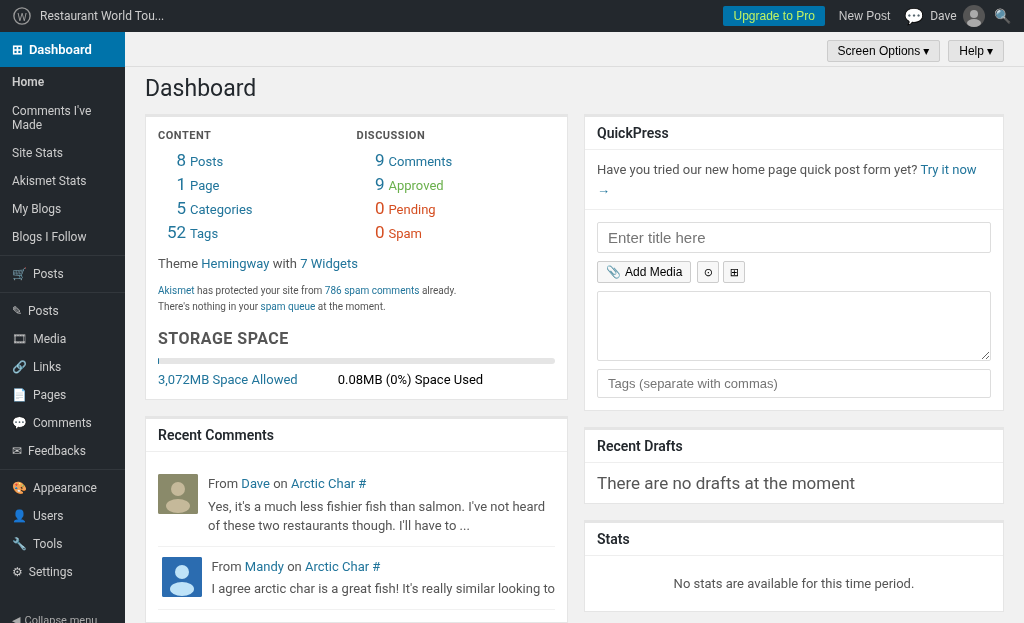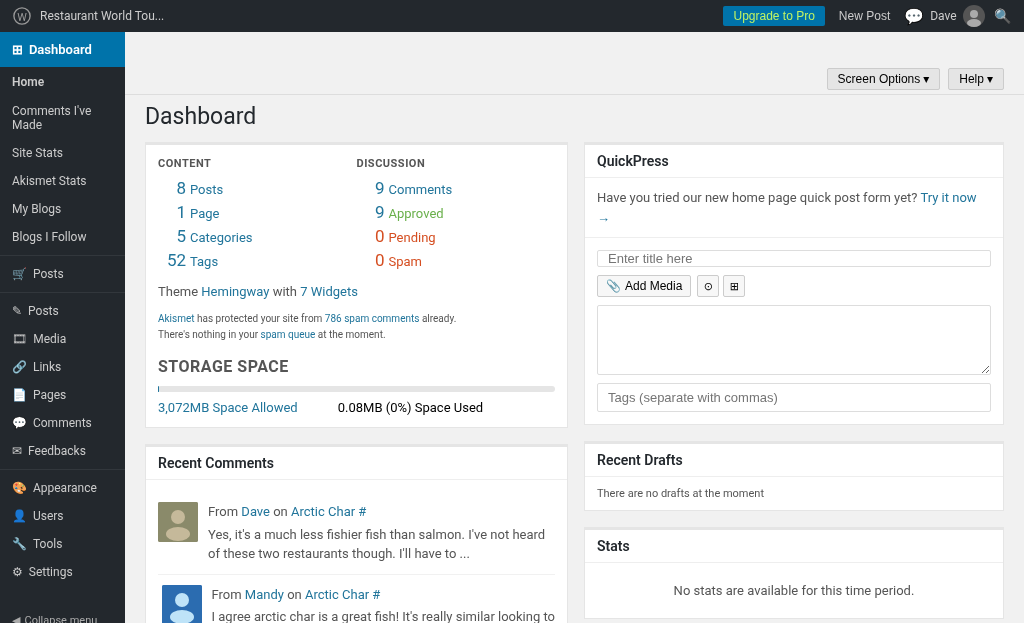"Screen Options" #sub-header { margin-top: 28px -> none }
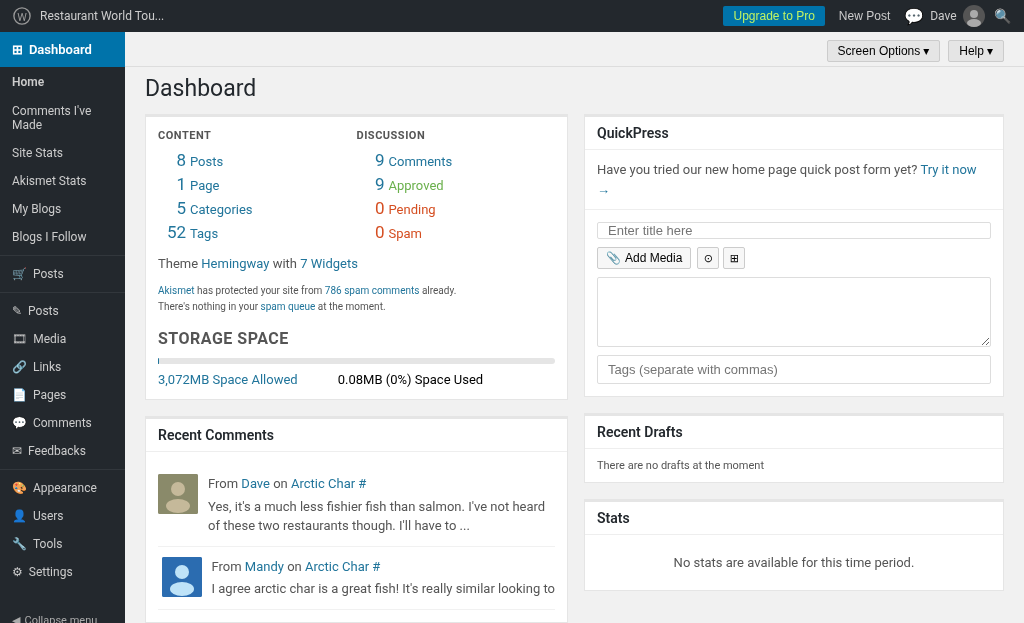"Enter title here" .qp-title-input { font-size: 13px -> 15px; padding: 0 10px -> 6px 10px }
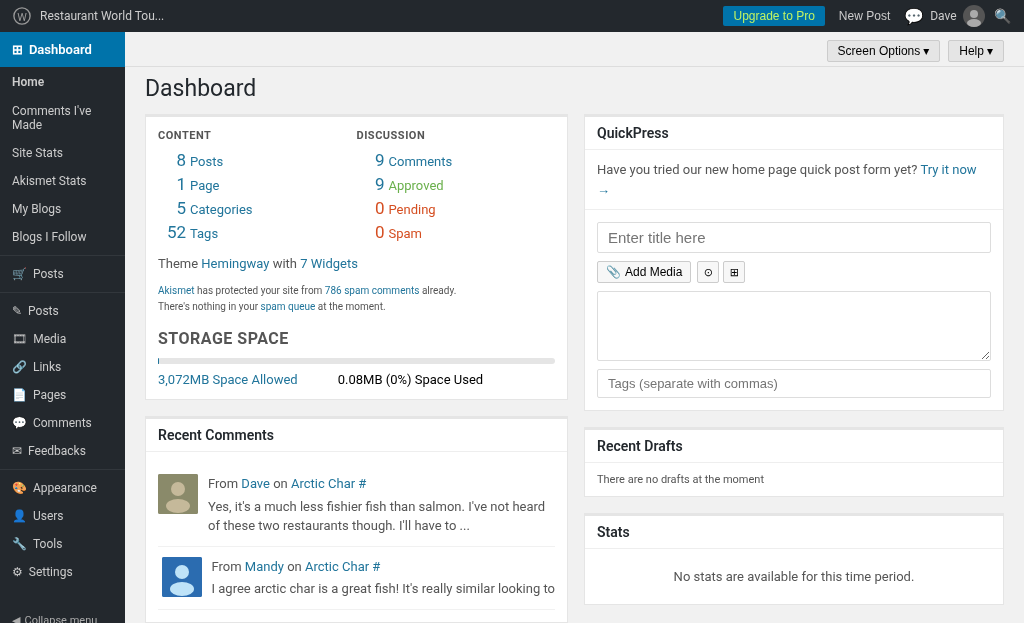"There are no drafts at" .no-drafts { font-size: 11px -> 17px }
